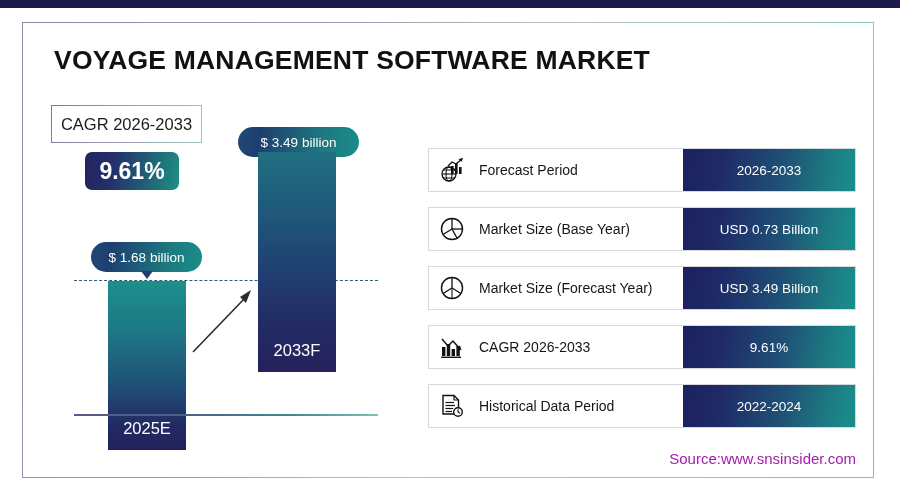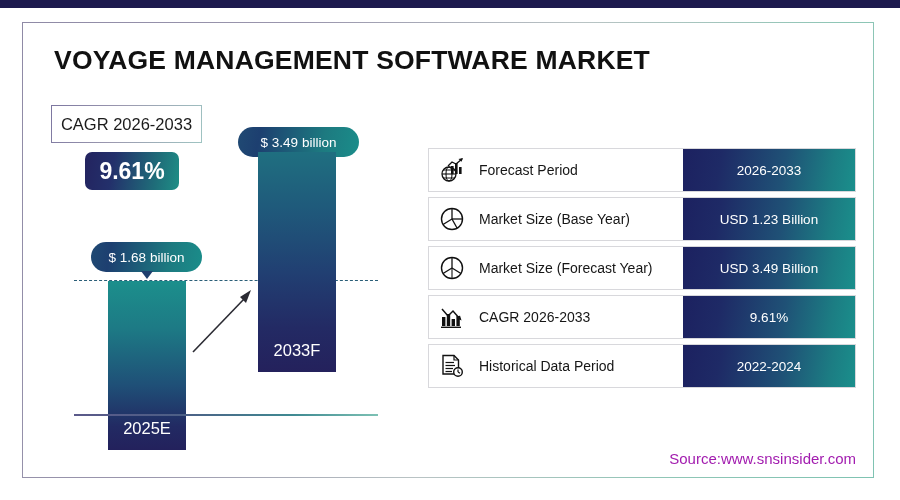"Forecast Period" .spec-row { margin-bottom: 5px -> 15px }
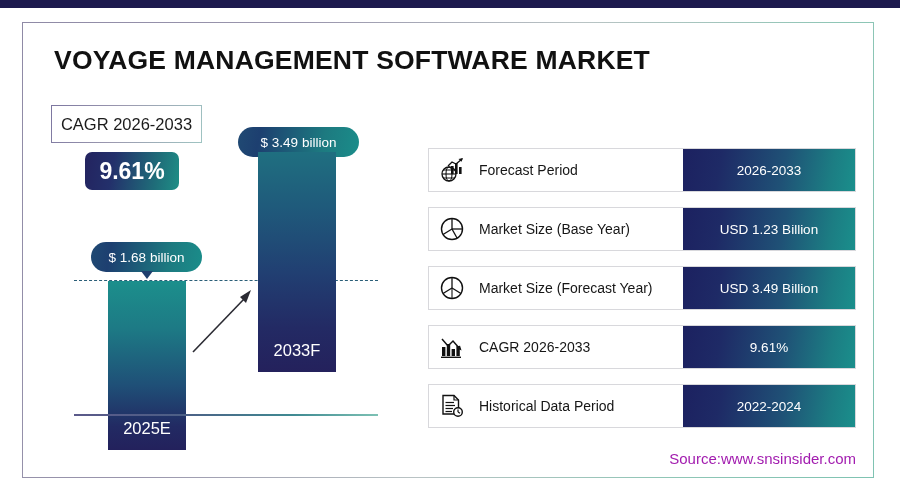"USD 1.23 Billion" div.spec-value { text: 1.23 -> 0.73 }
